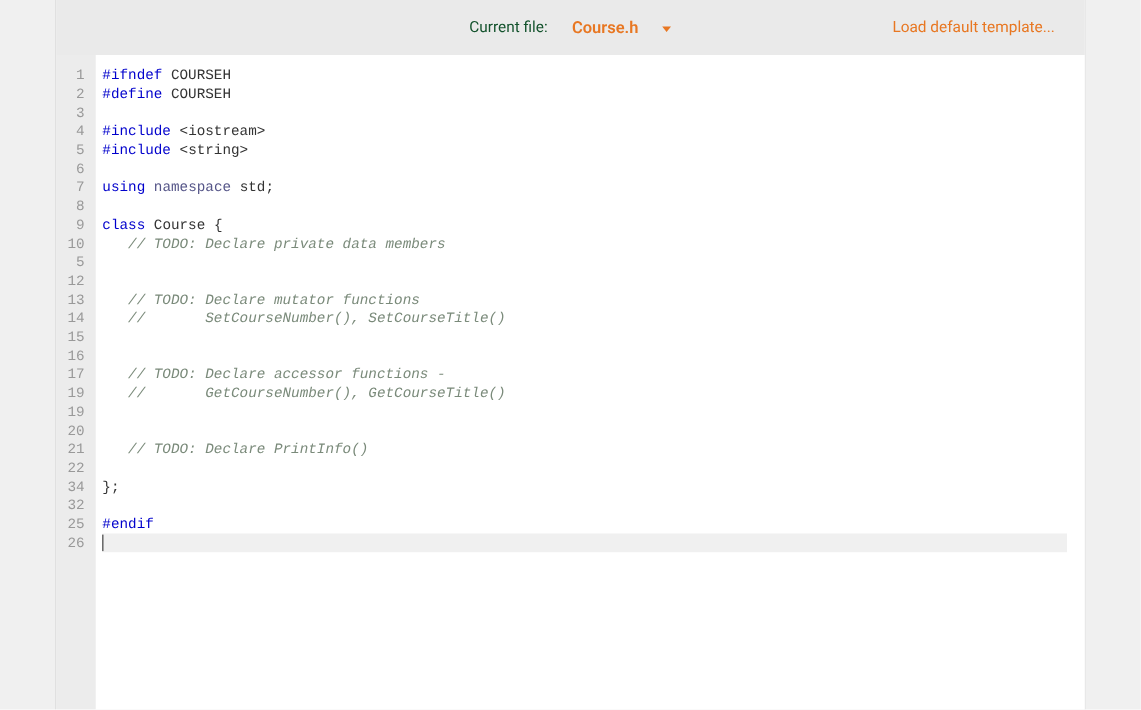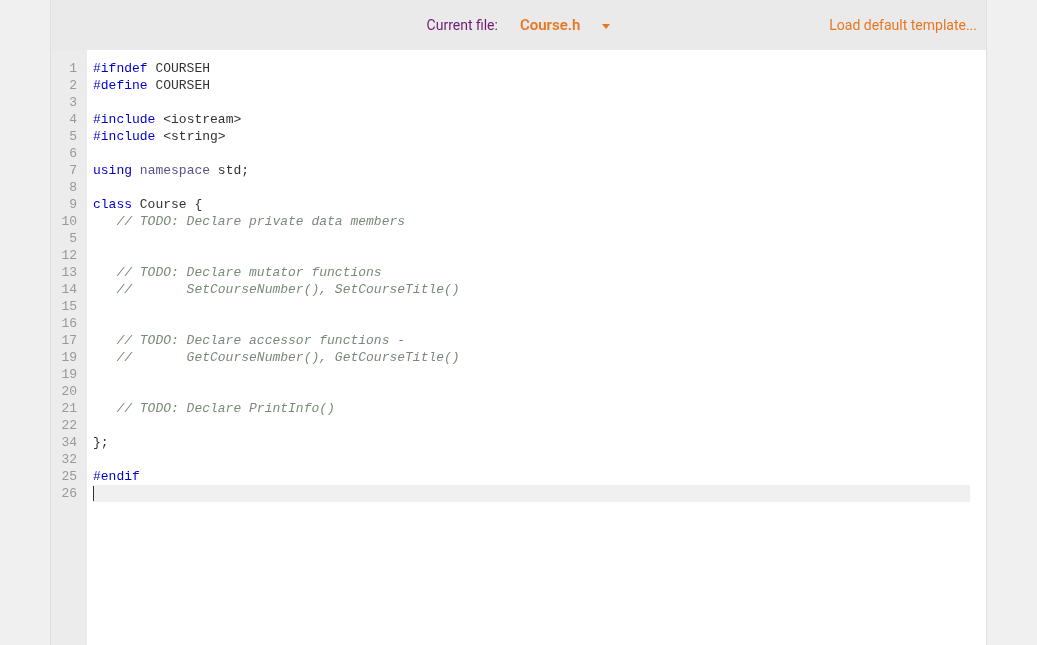"Current file:" .current-file-label { color: #701a75 -> #14532d }
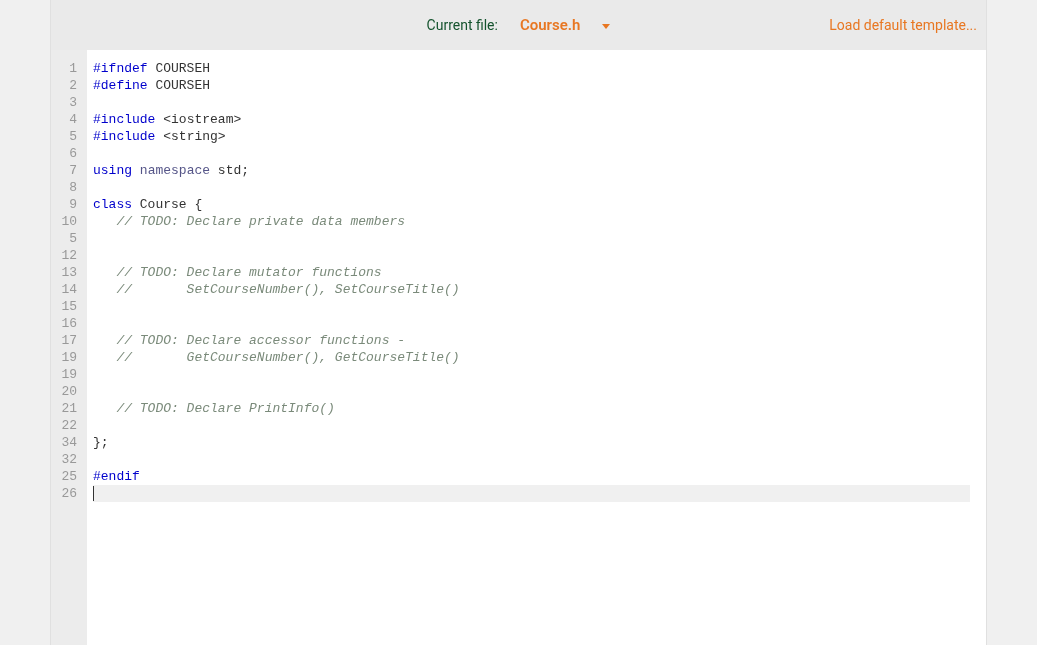"Load default template..." .load-template { right: 9px -> 27px }
